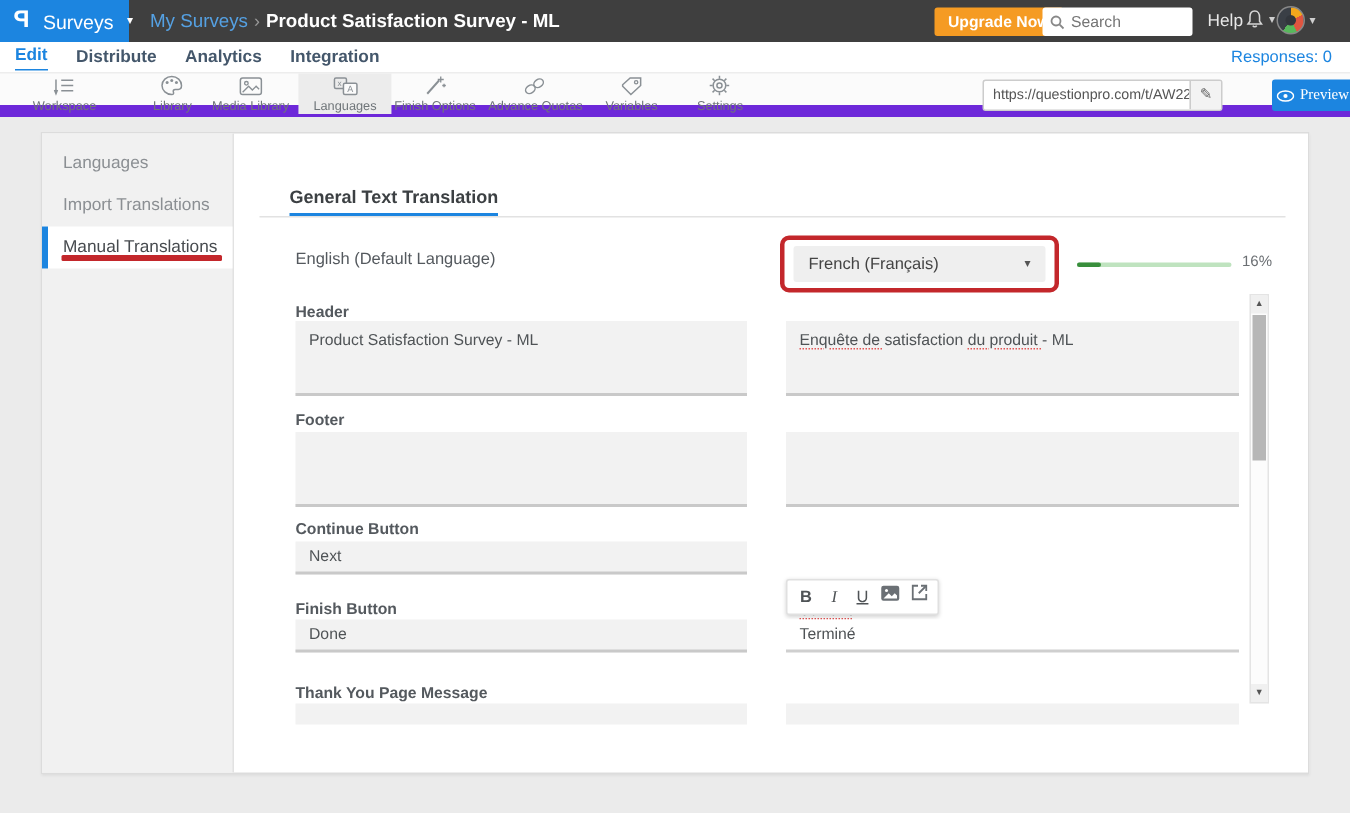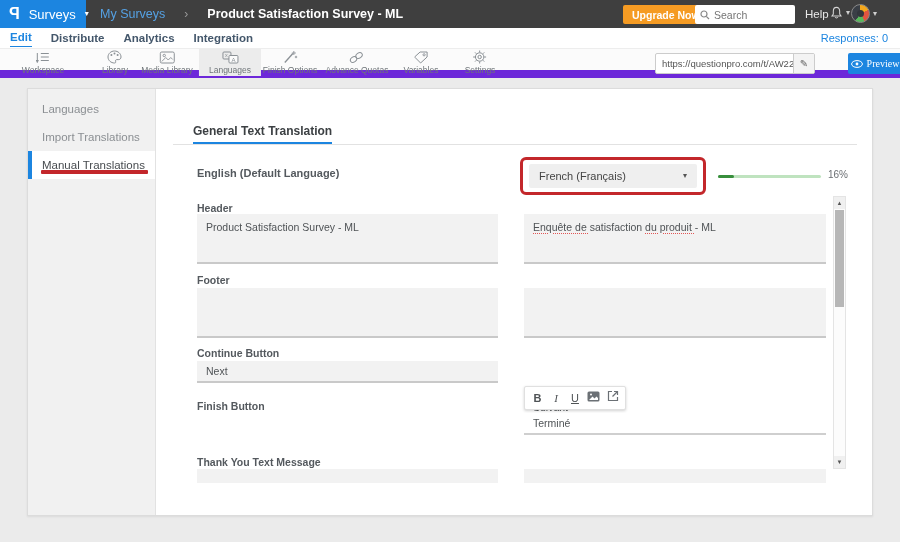"My Surveys" .breadcrumb { gap: 19px -> 4px }
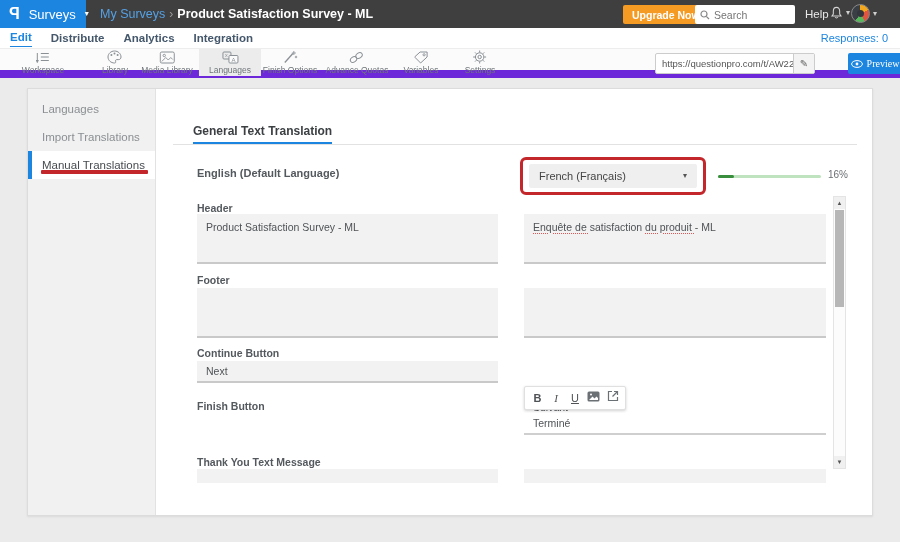"English (Default Language)" .lang-label { font-weight: bold -> normal }
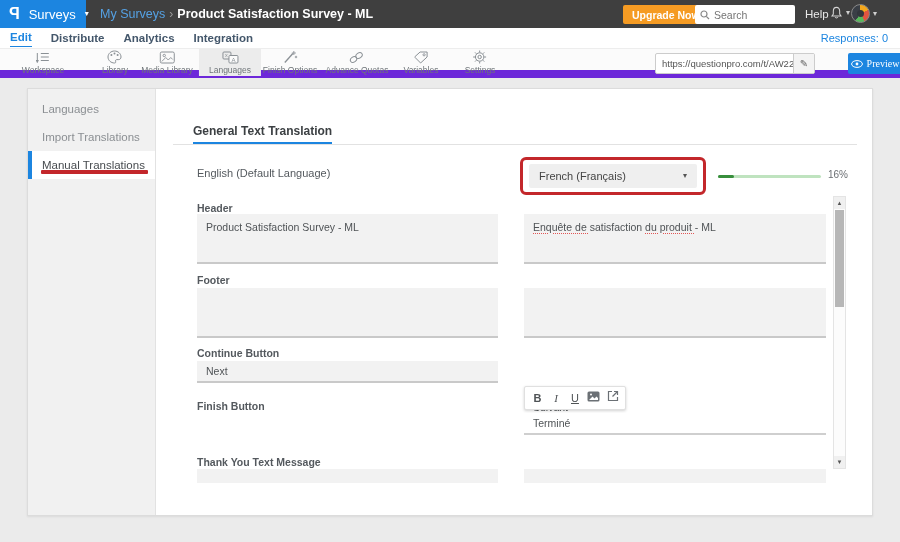"Done" div.field { html: none -> <div>Done</div> }
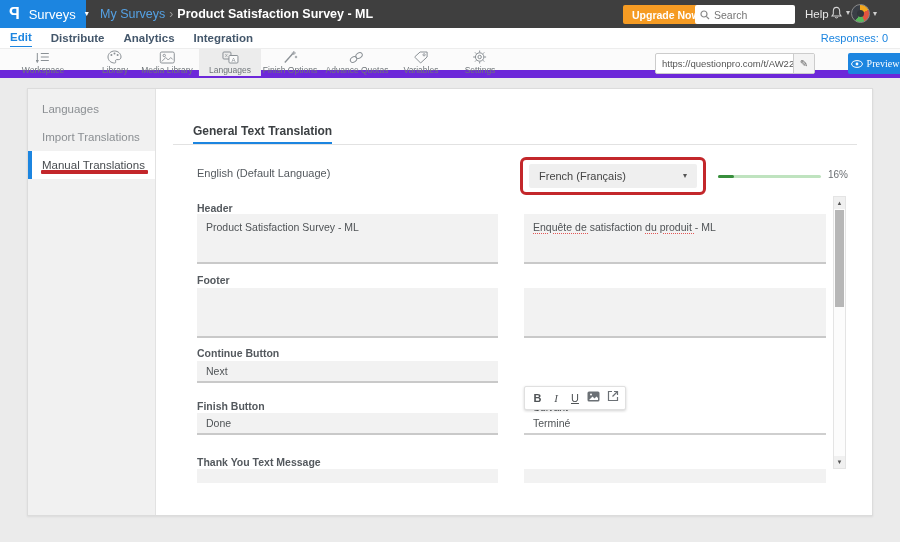"Thank You Text Message" span.f-label { text: Text -> Page }
